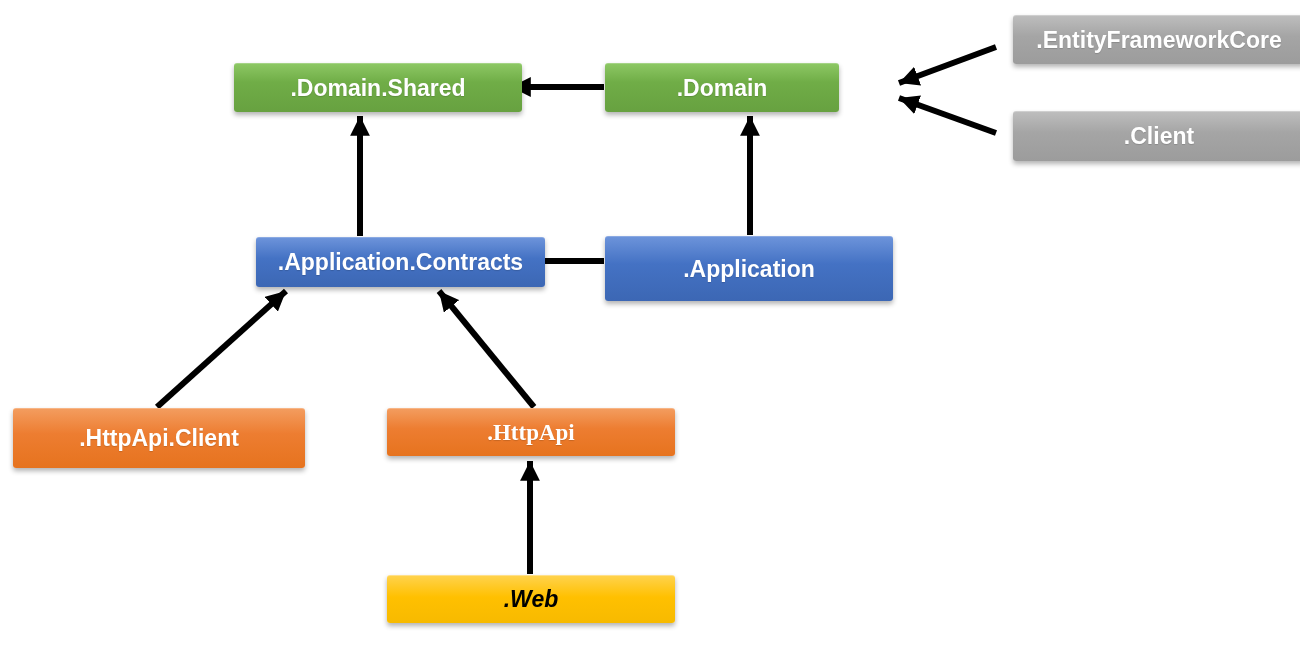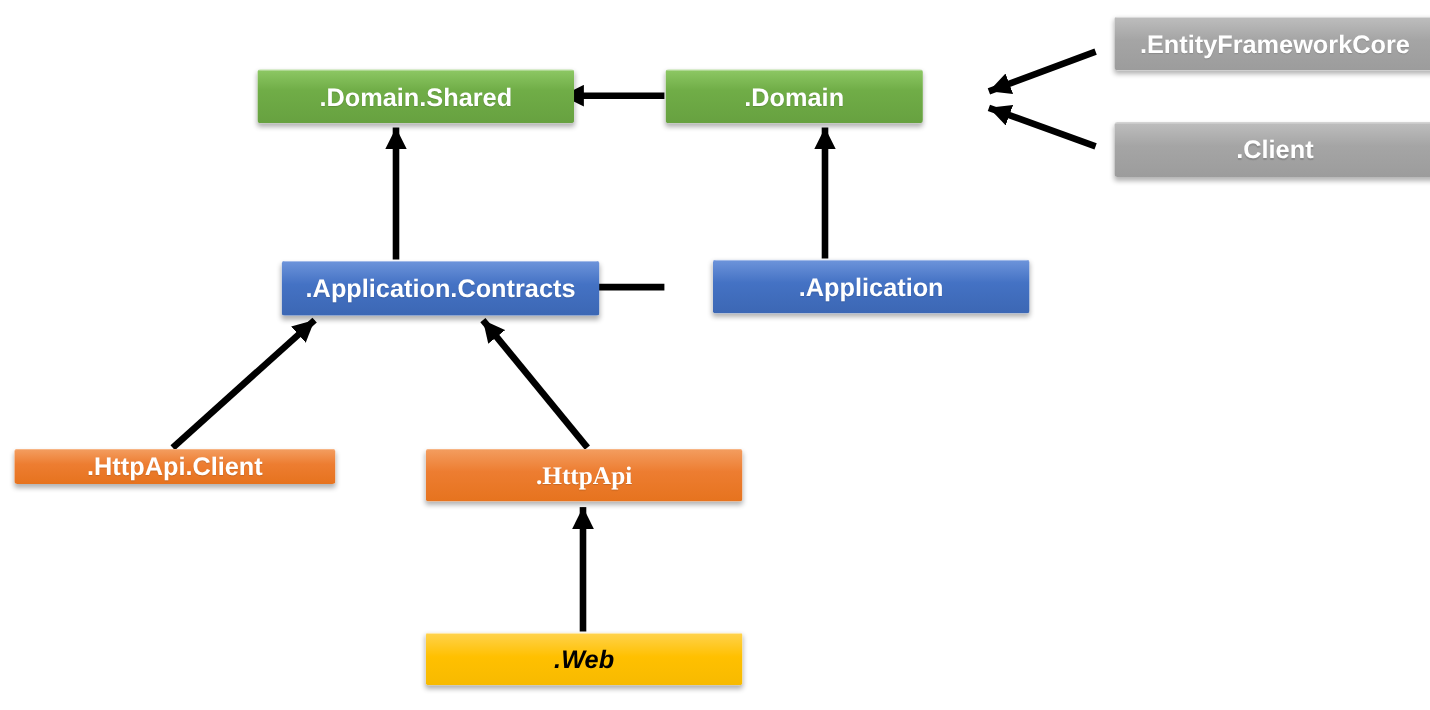".Application" div.node { height: 49px -> 65px; margin-left: 43px -> none }
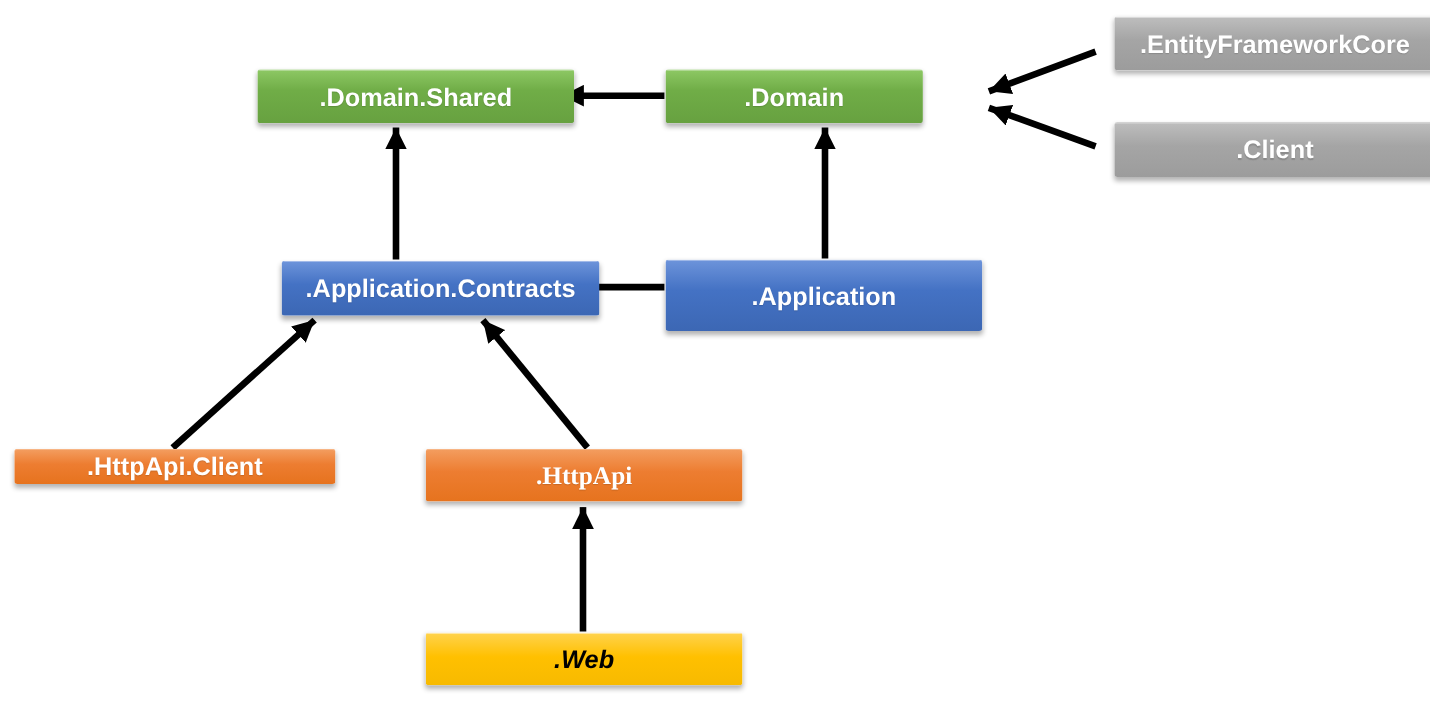".HttpApi.Client" div.node { height: 32px -> 60px }
